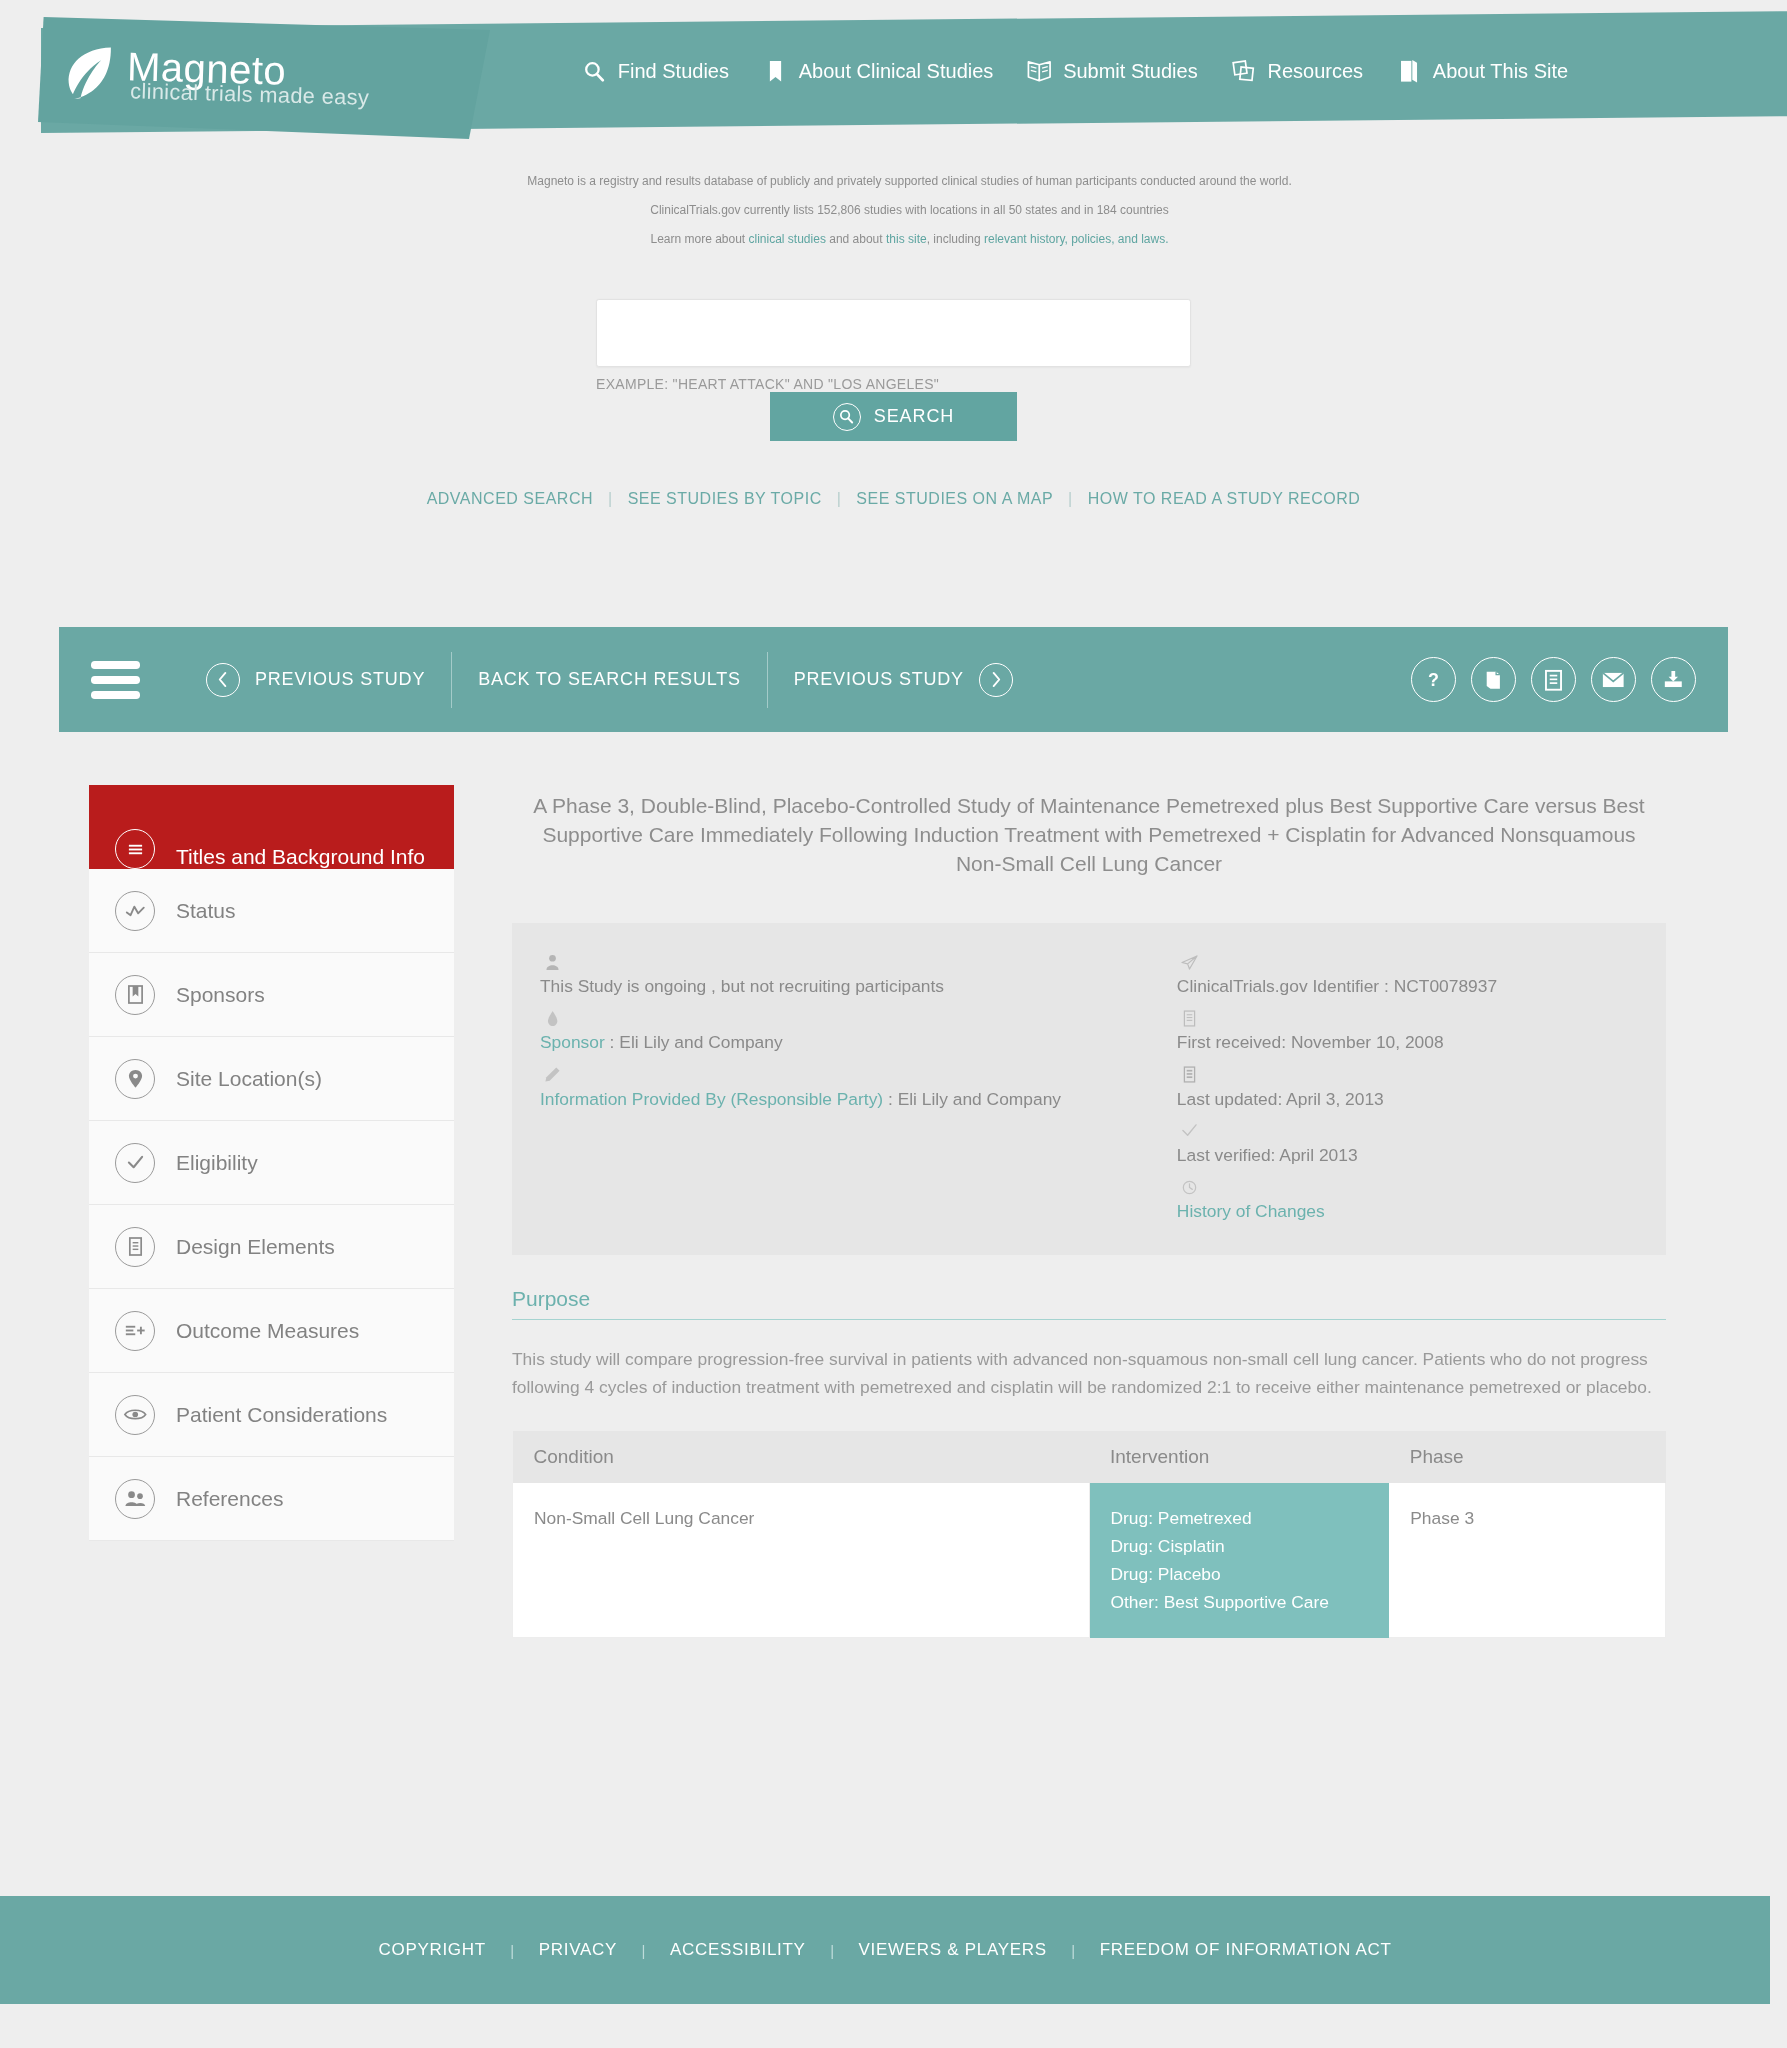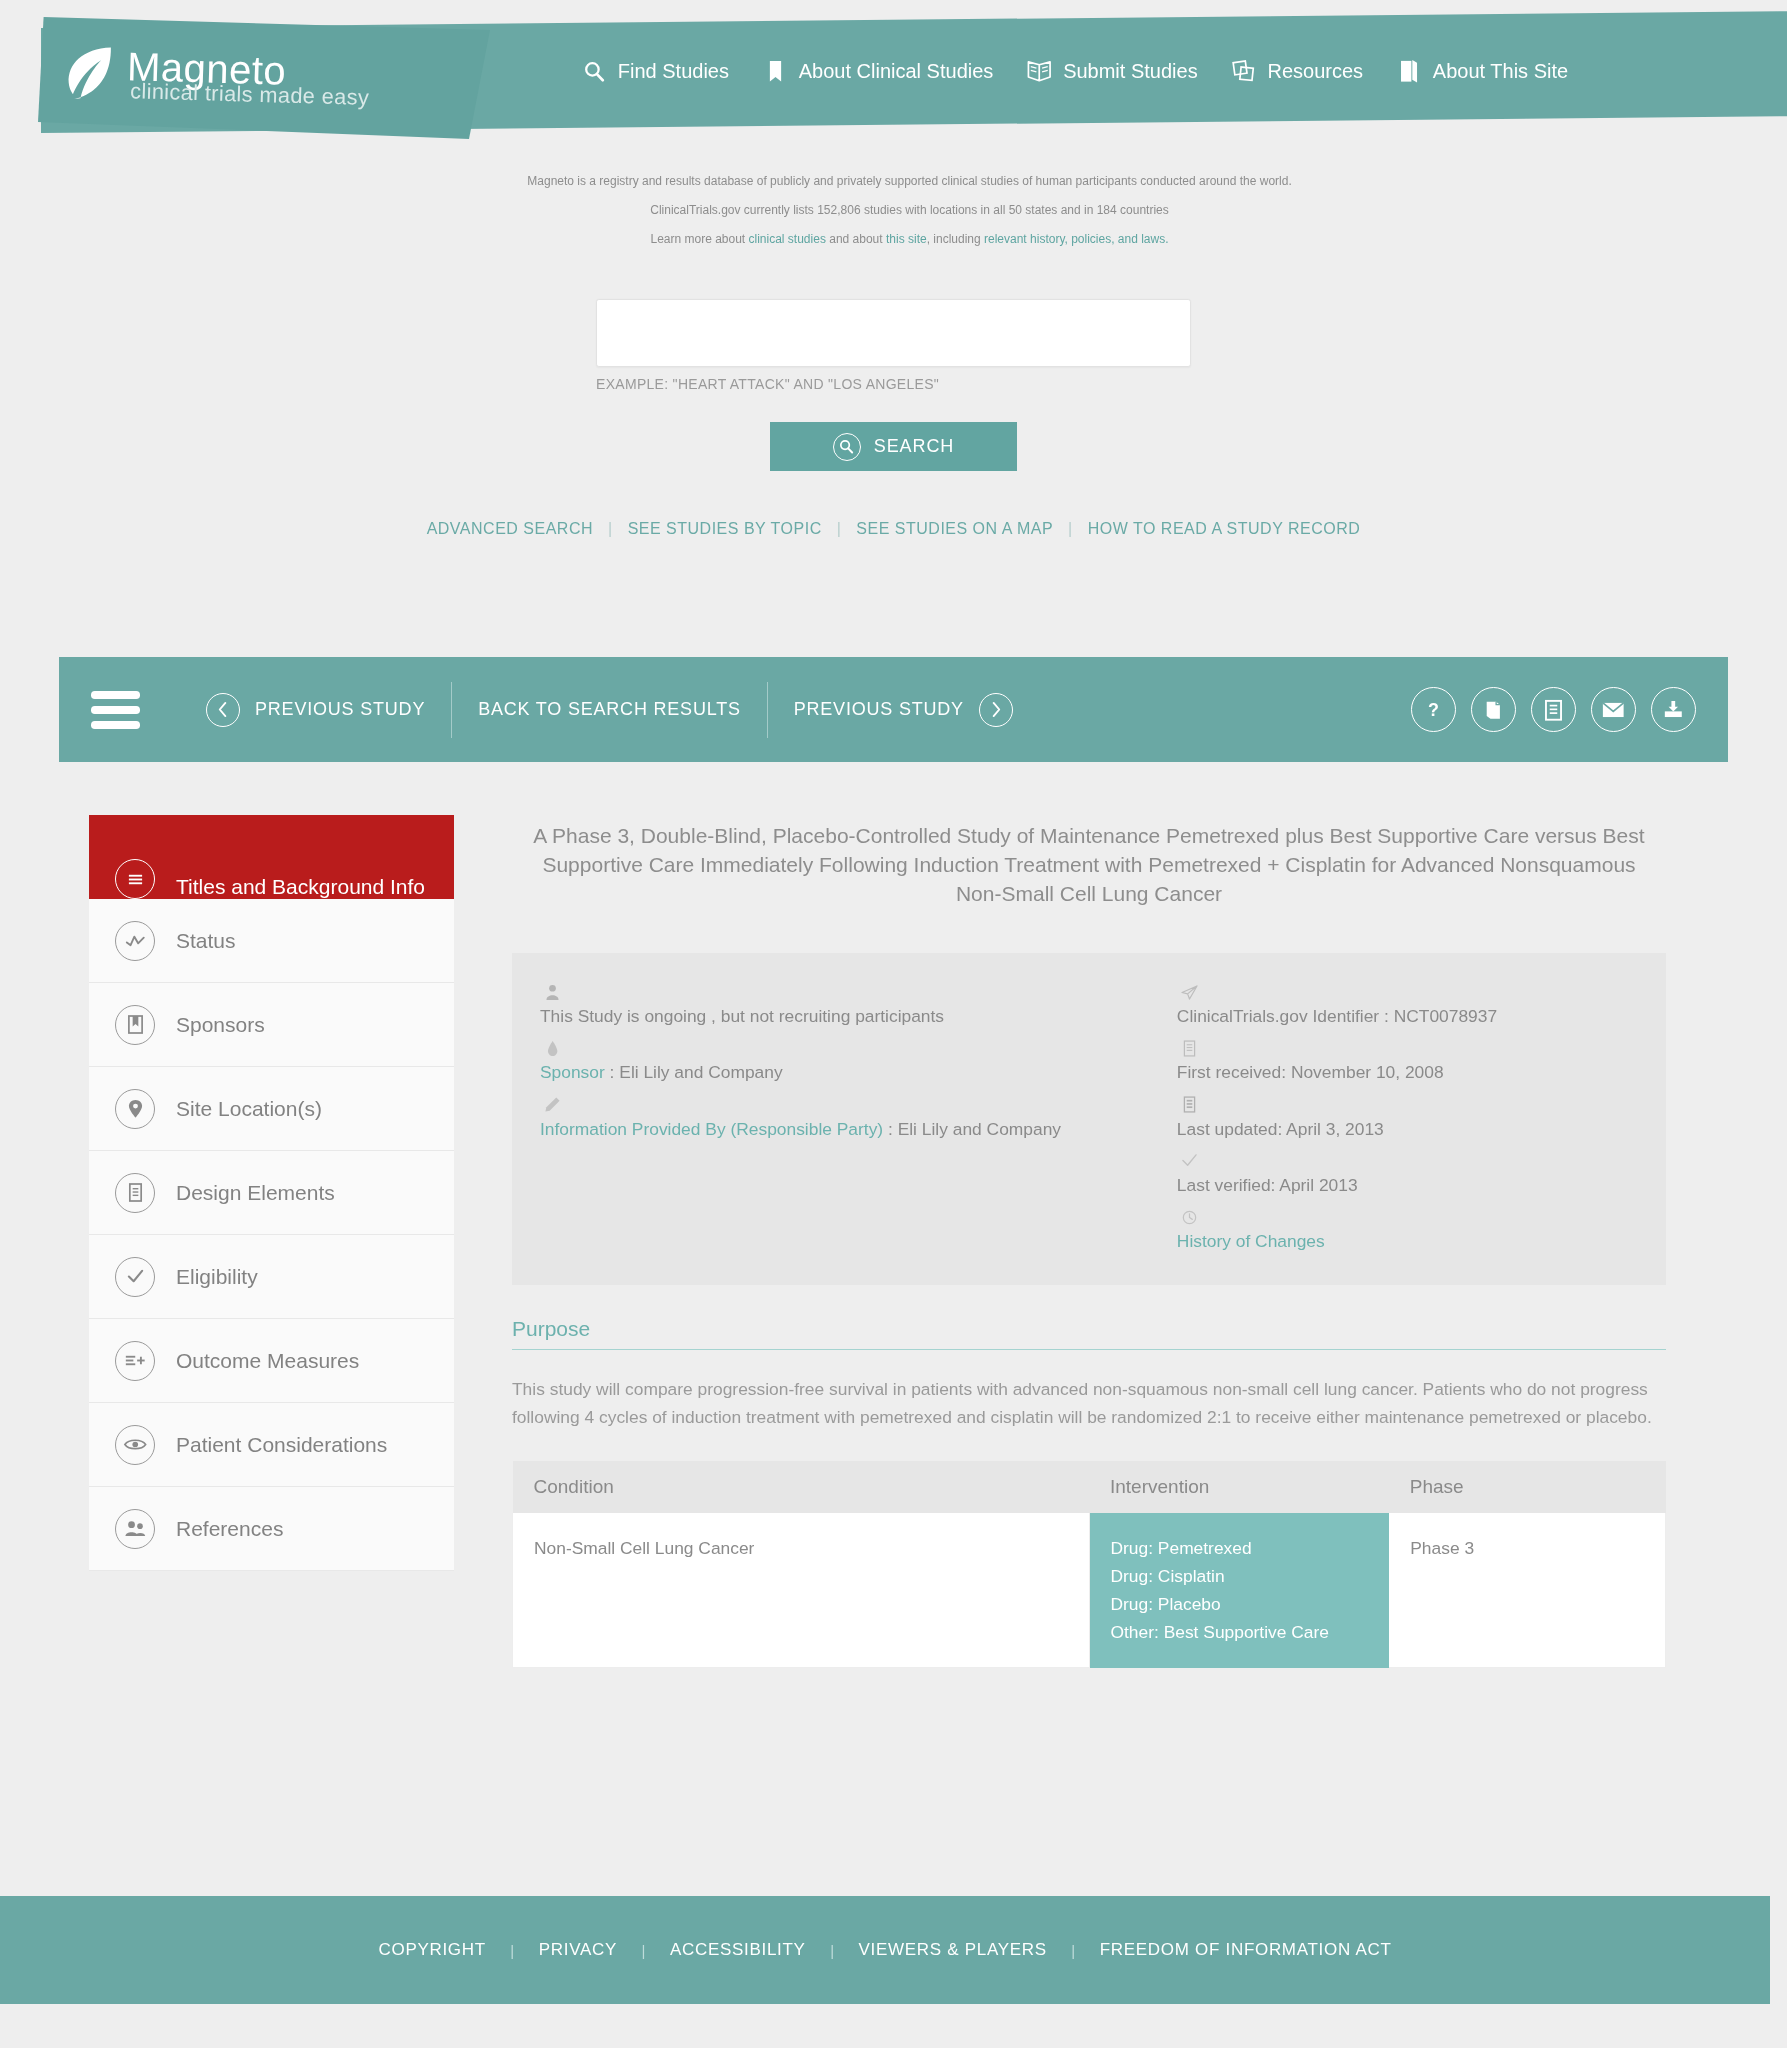"SEARCH" .search-btn { margin-top: 30px -> none }
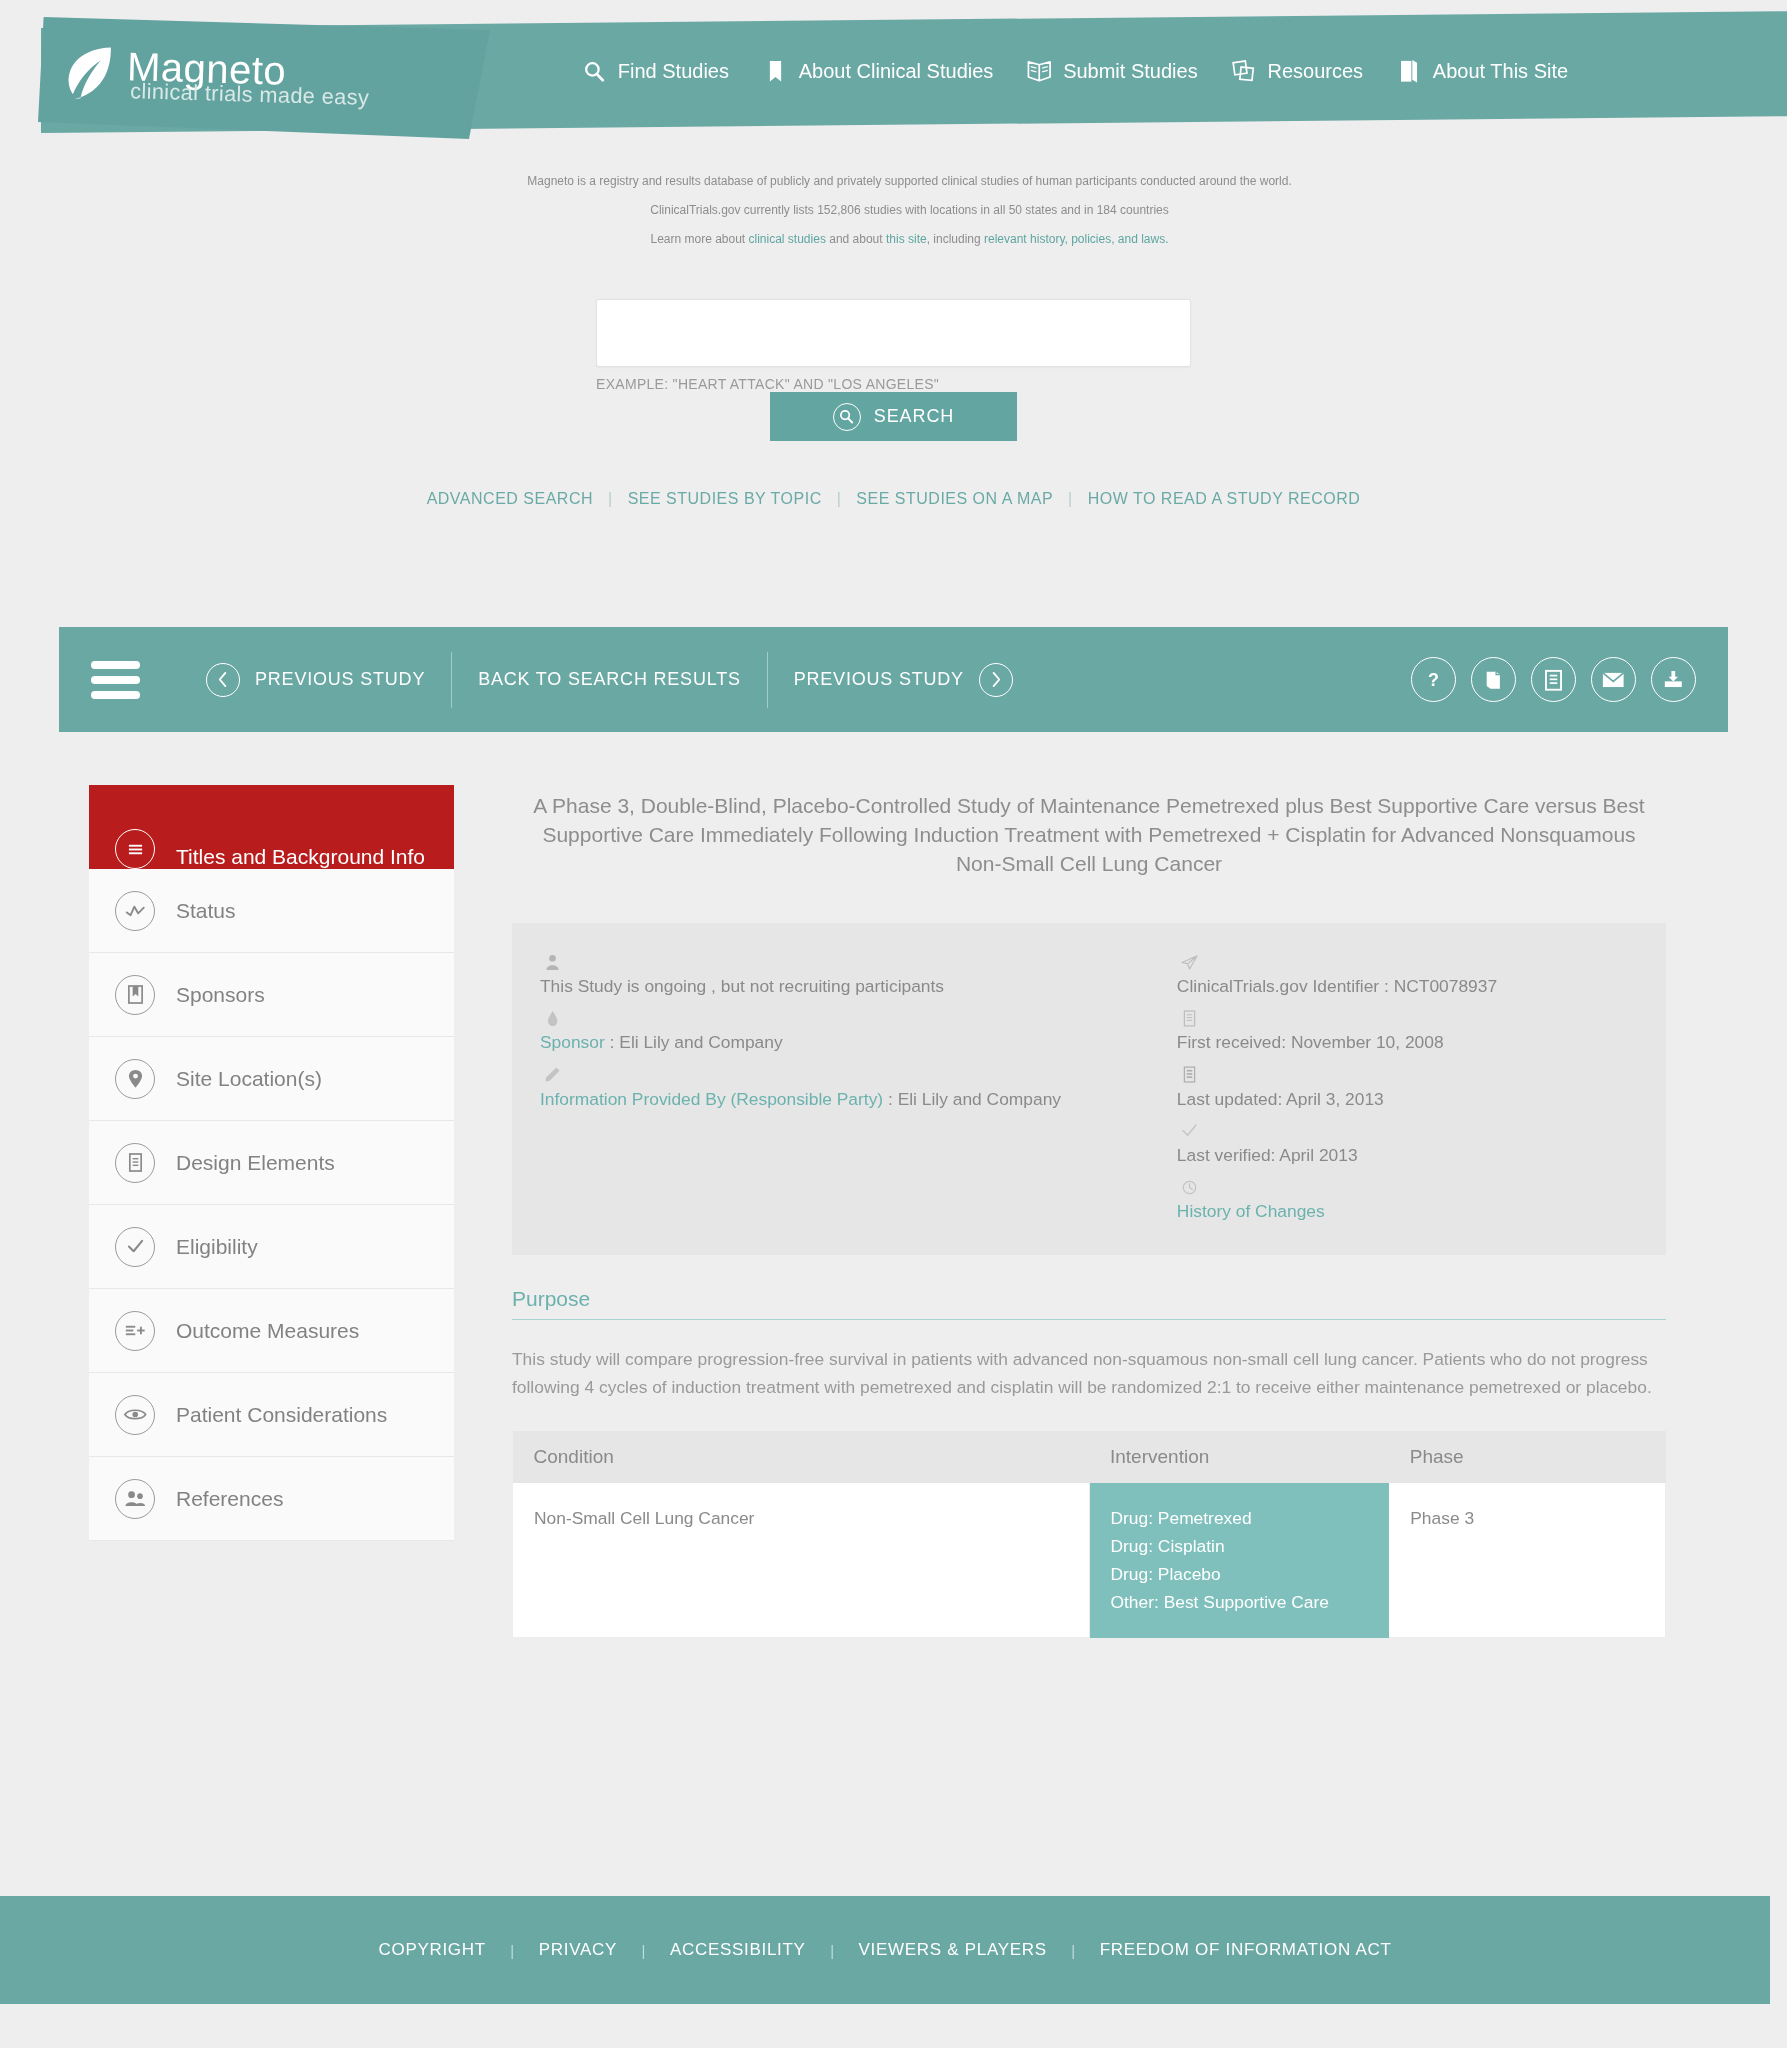"Design Elements" div.side-item { order: before "Eligibility" -> after "Eligibility" }
